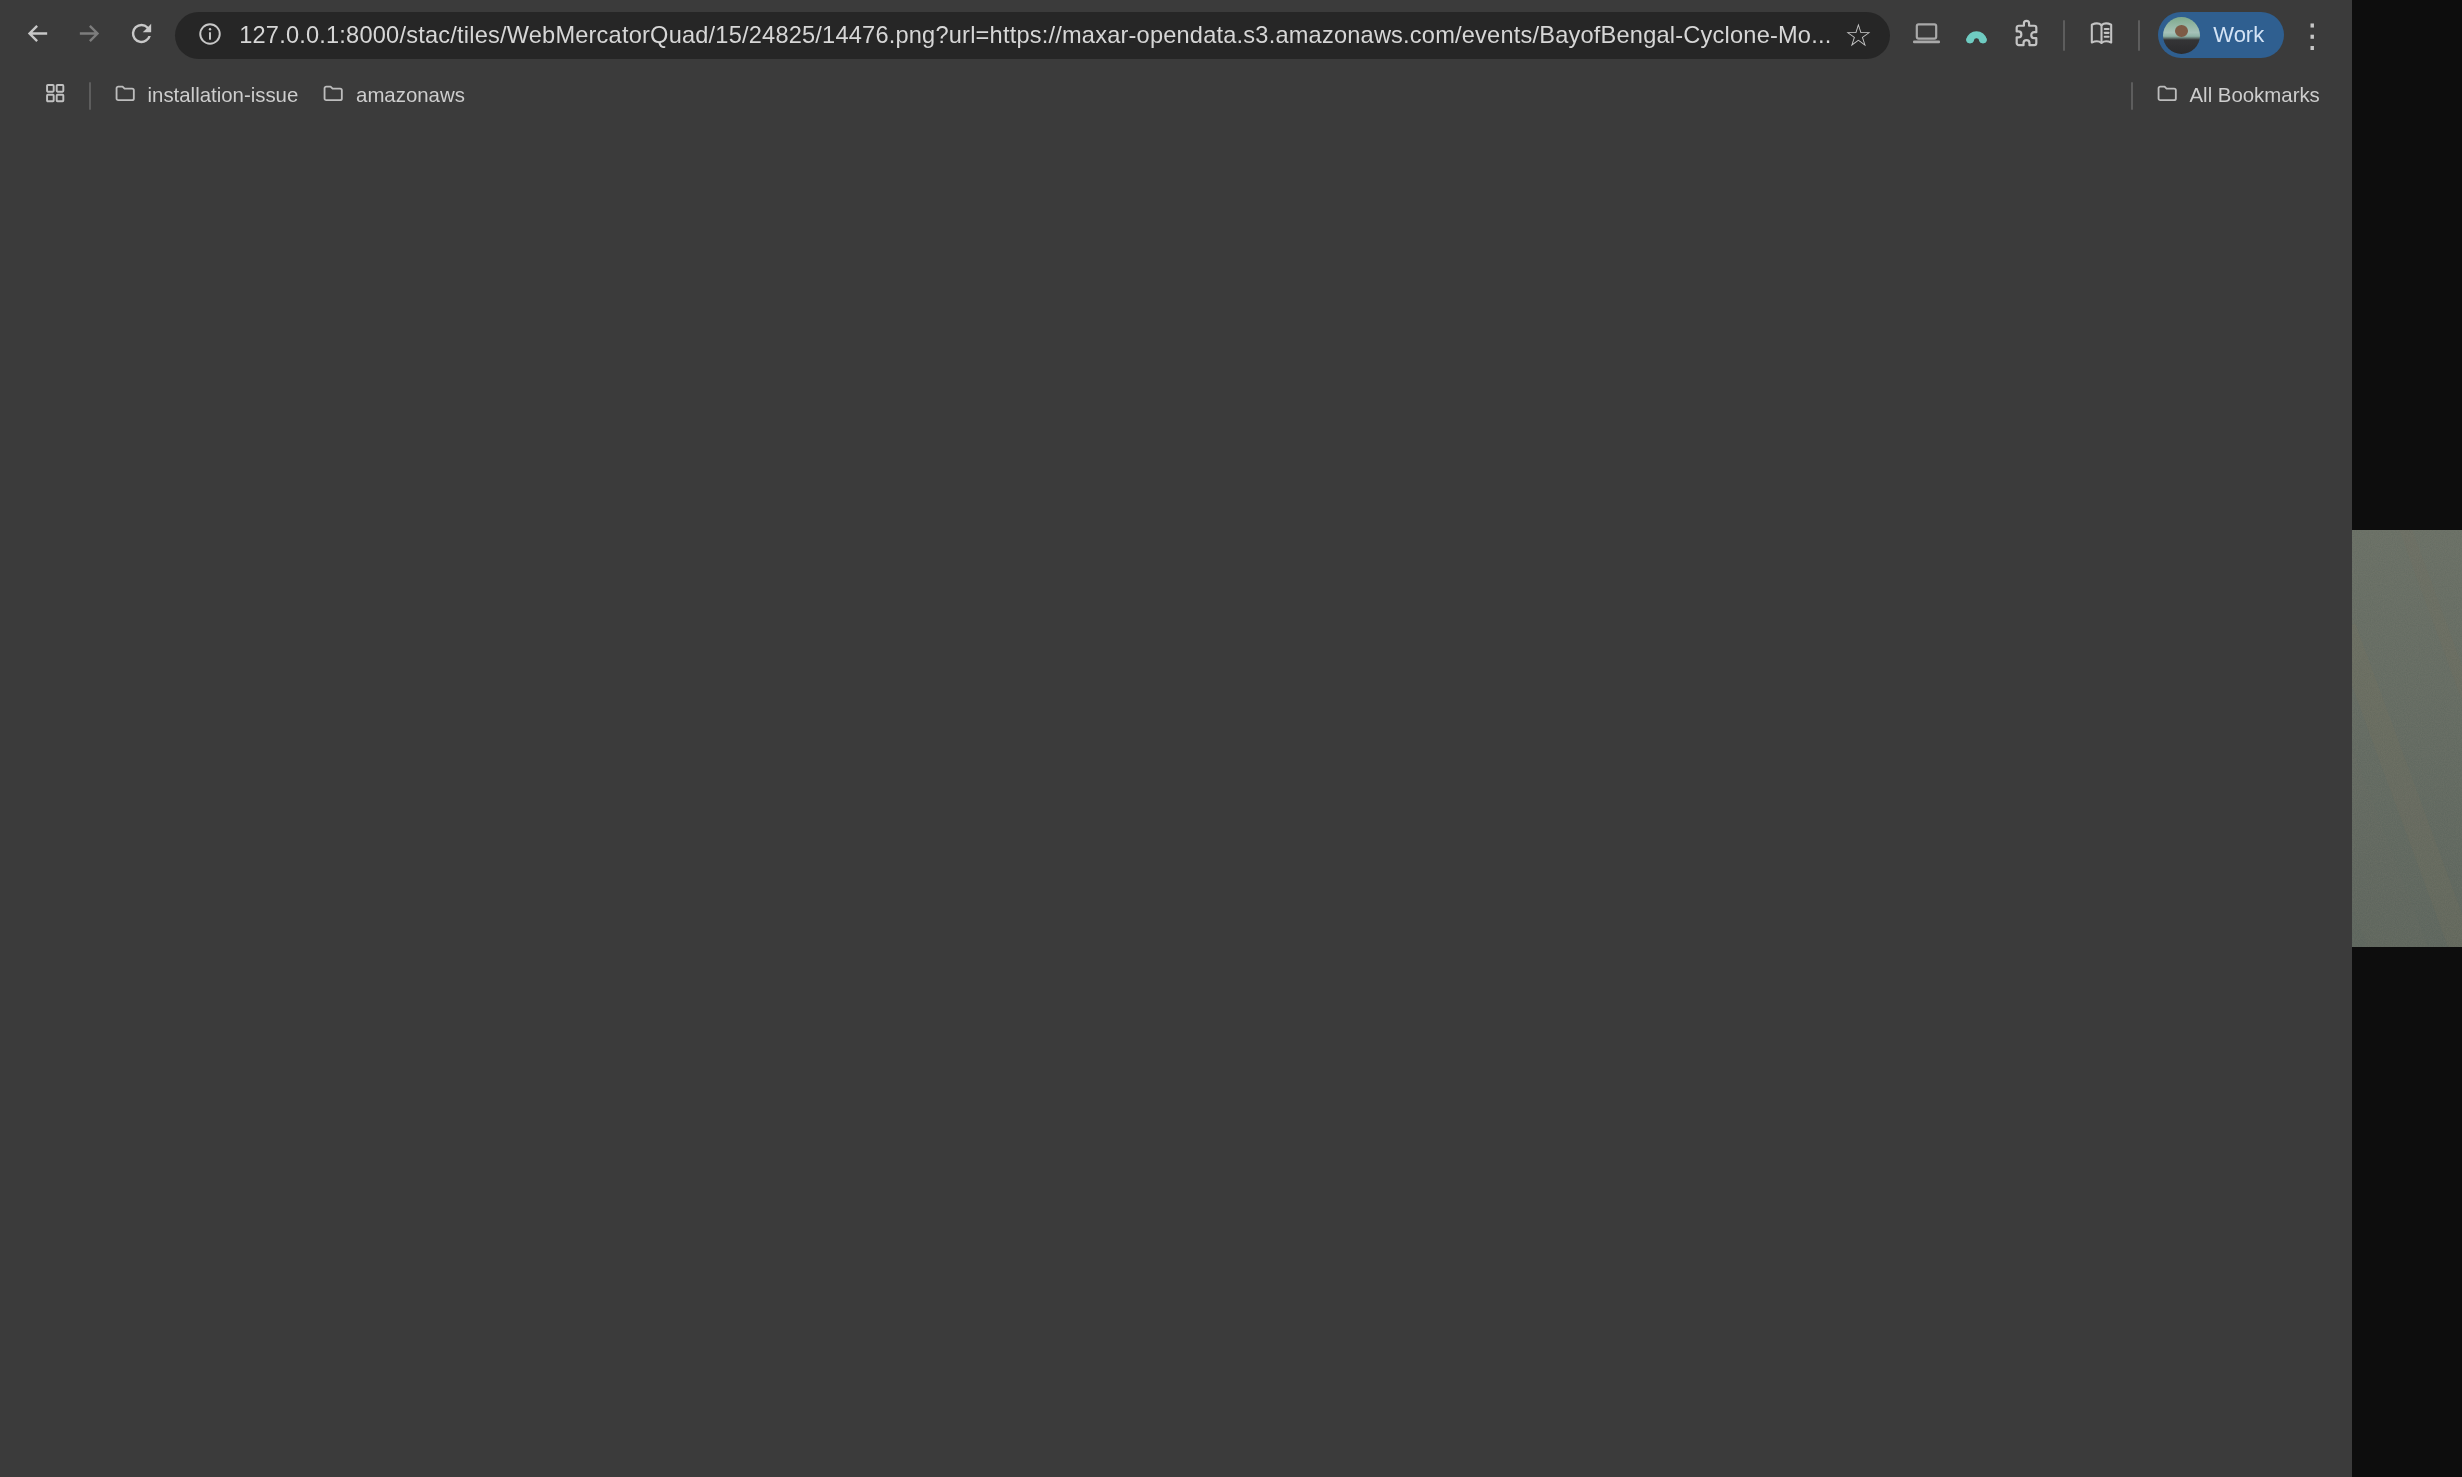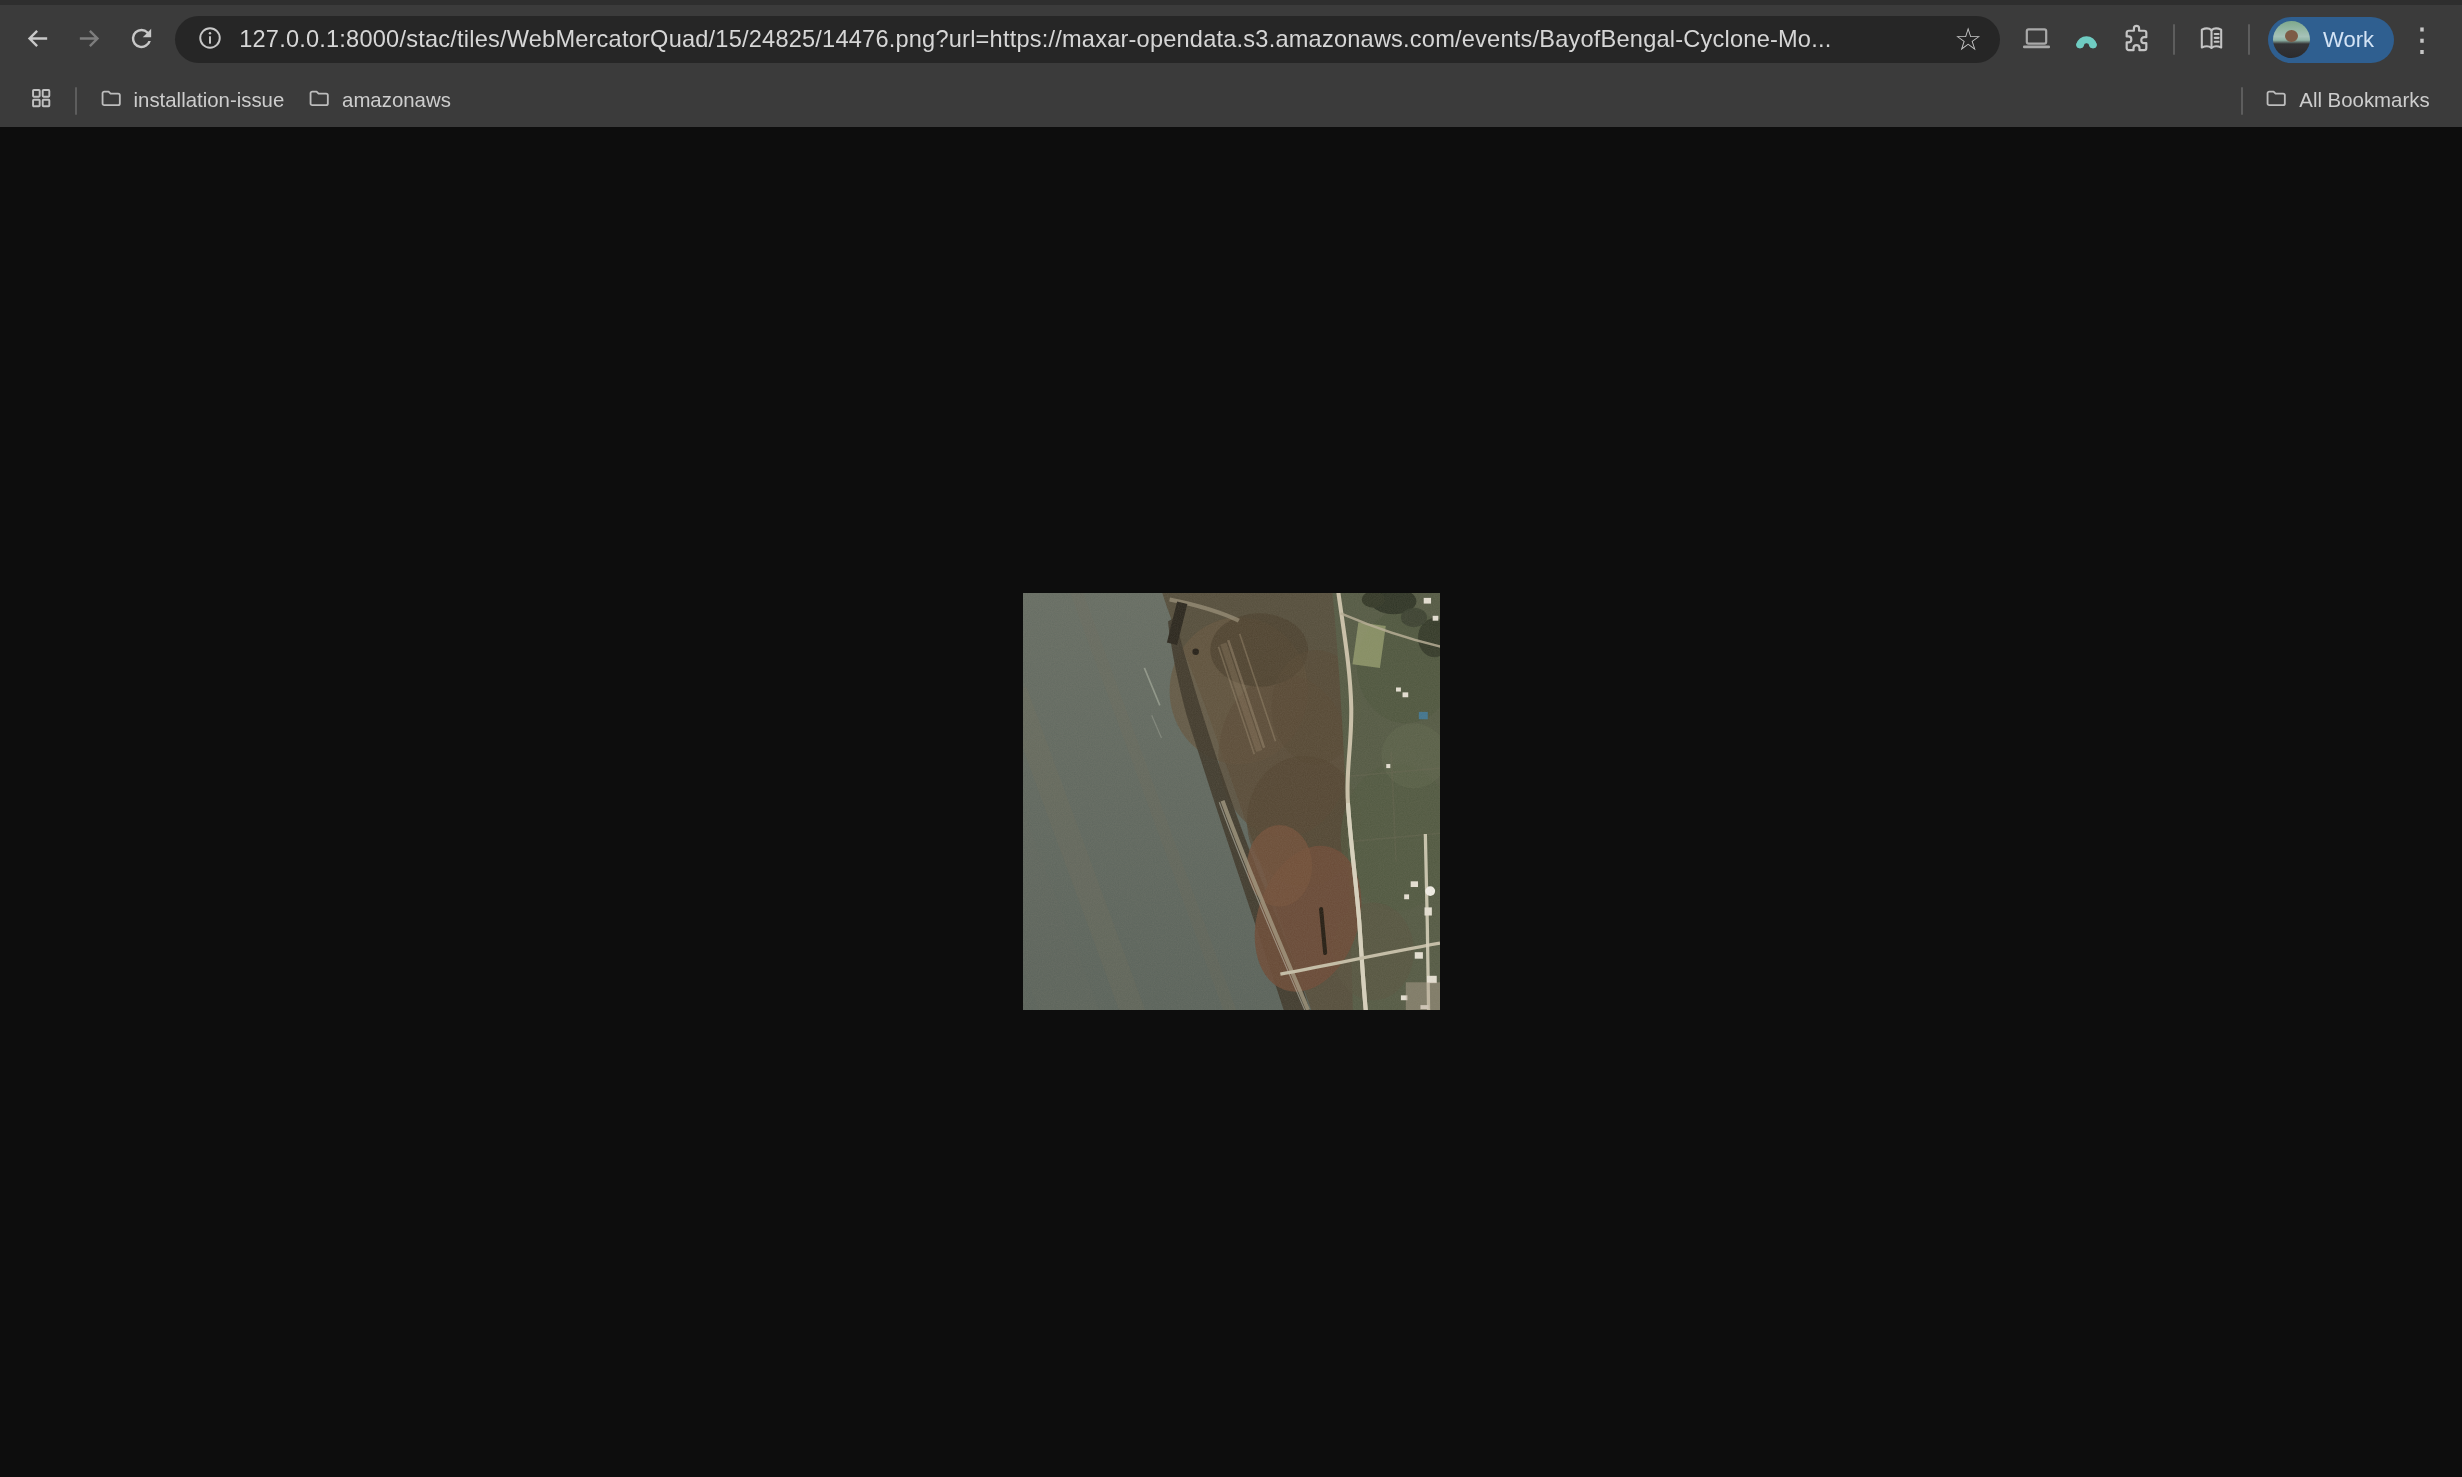"127.0.0.1:8000/stac/tiles/WebMercatorQua" .window { flex-direction: column -> none }
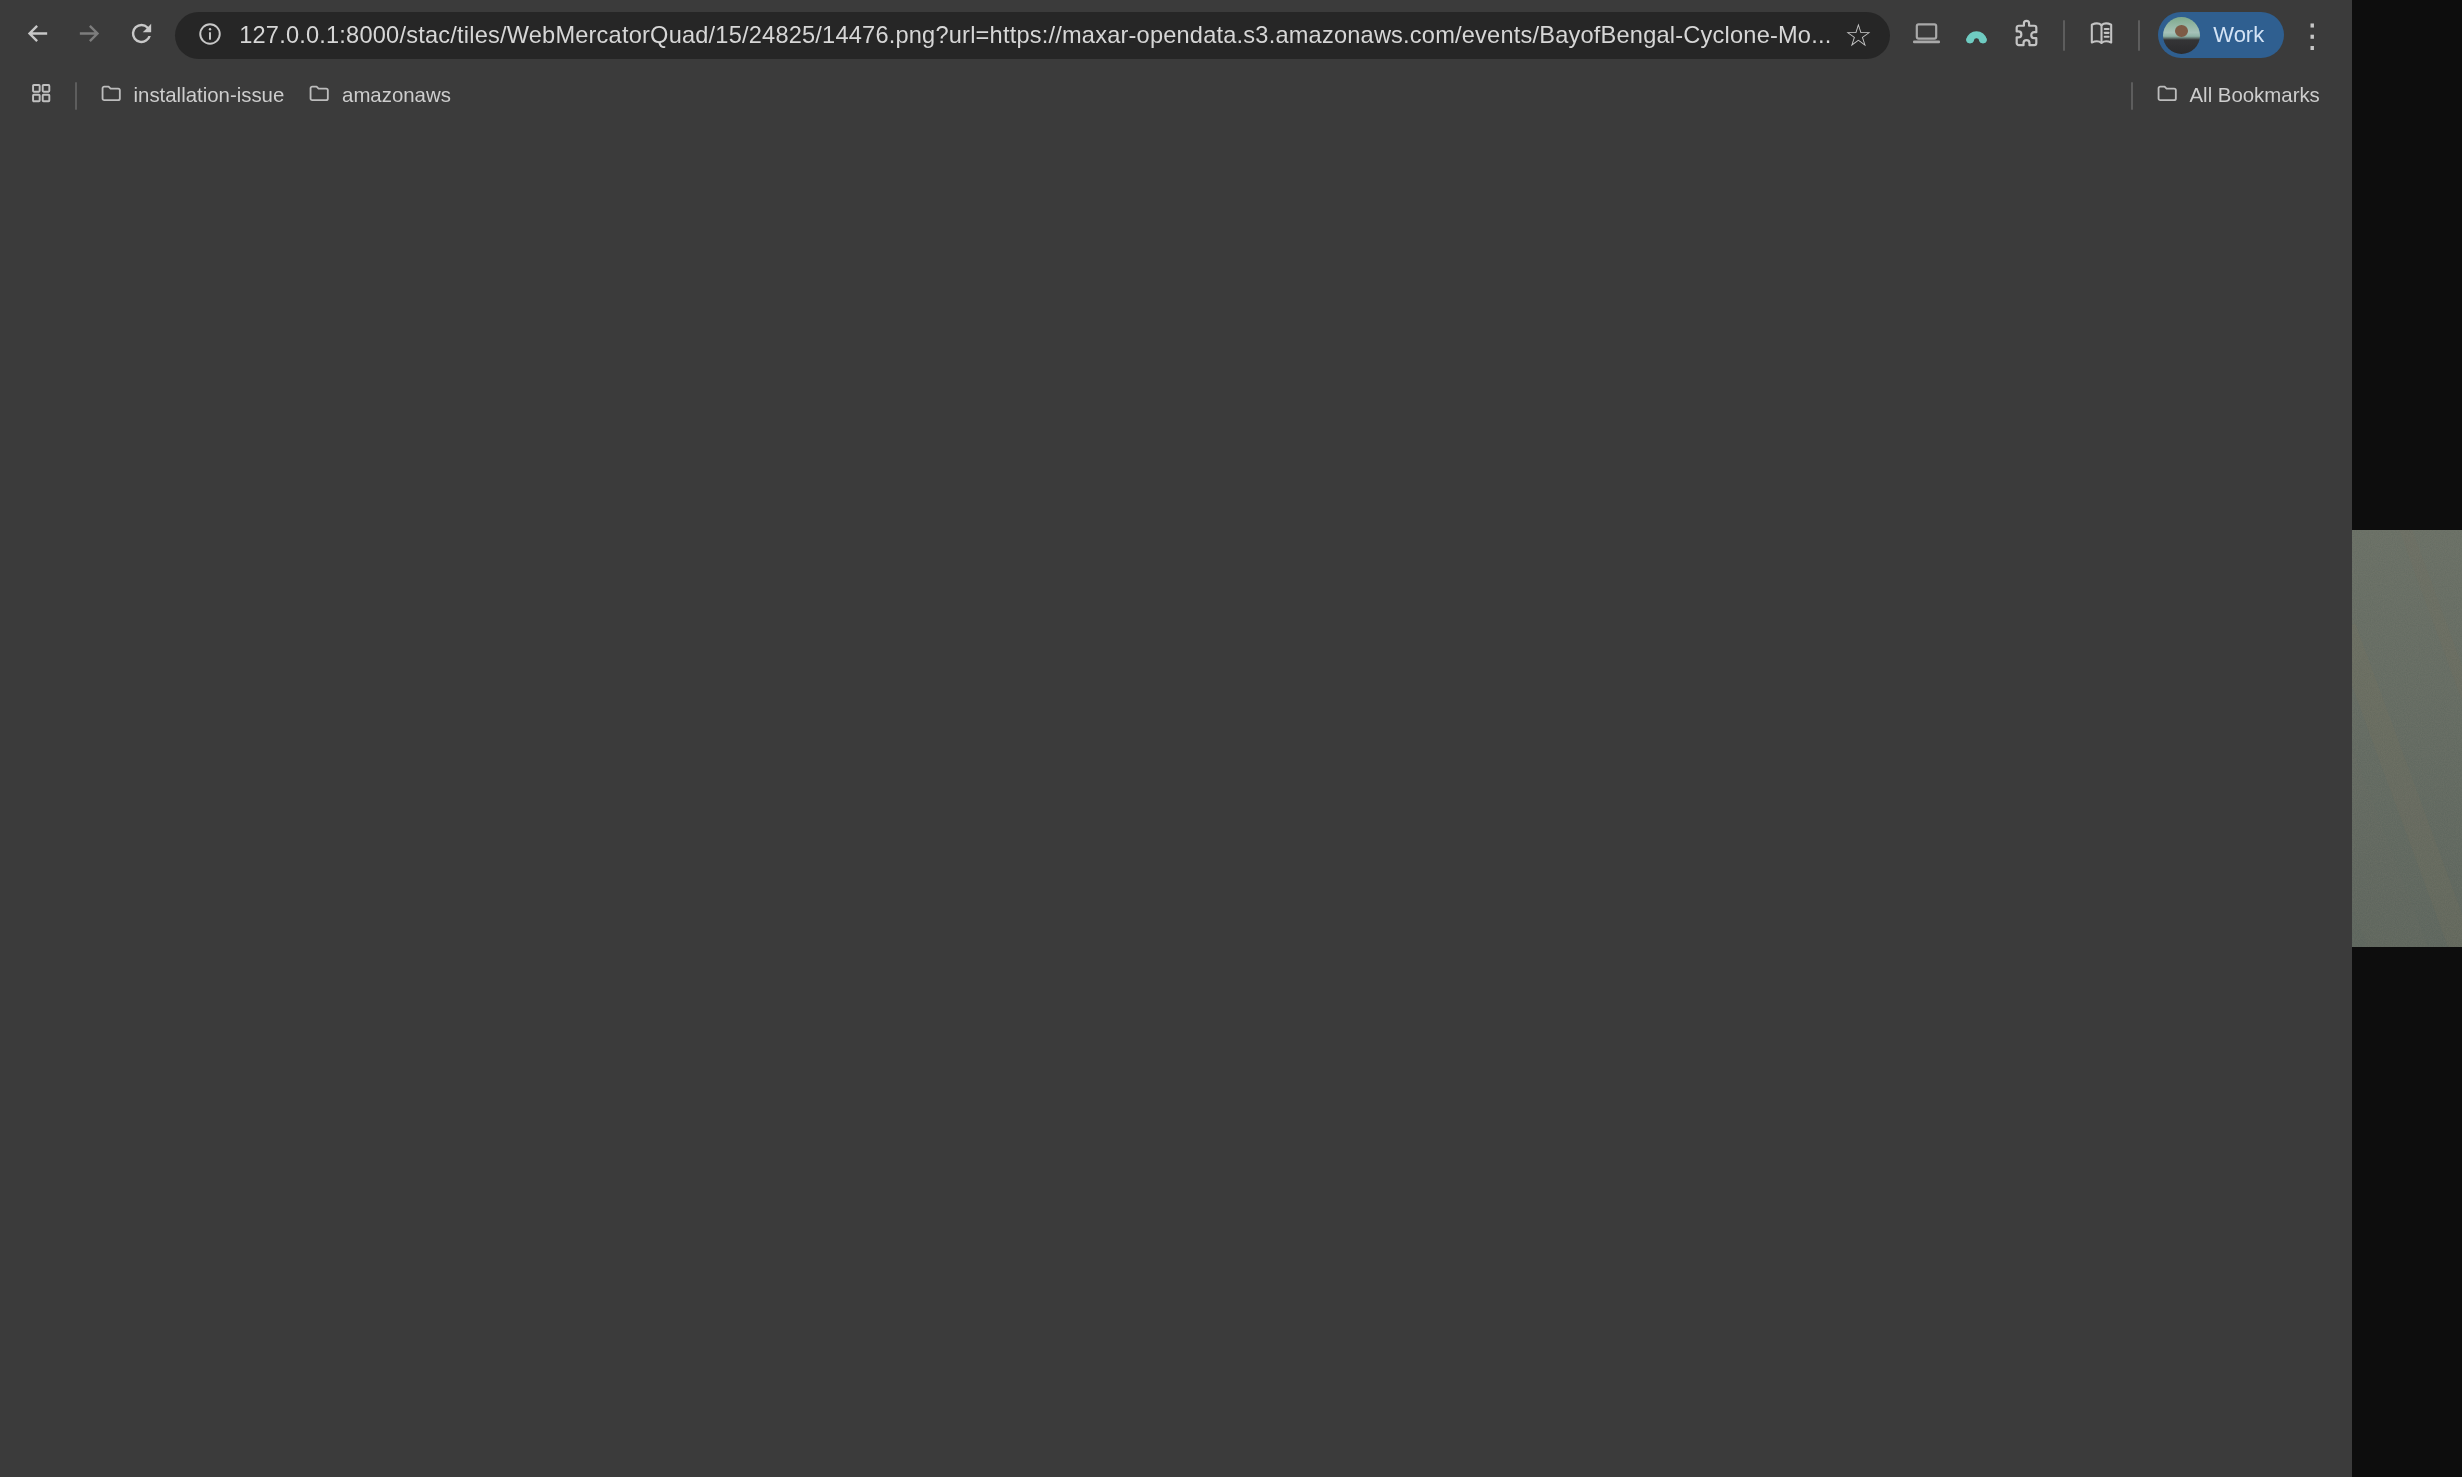"installation-issue" .bookmarks { padding: 0 21px 0 18px -> 0 21px 0 32px }
